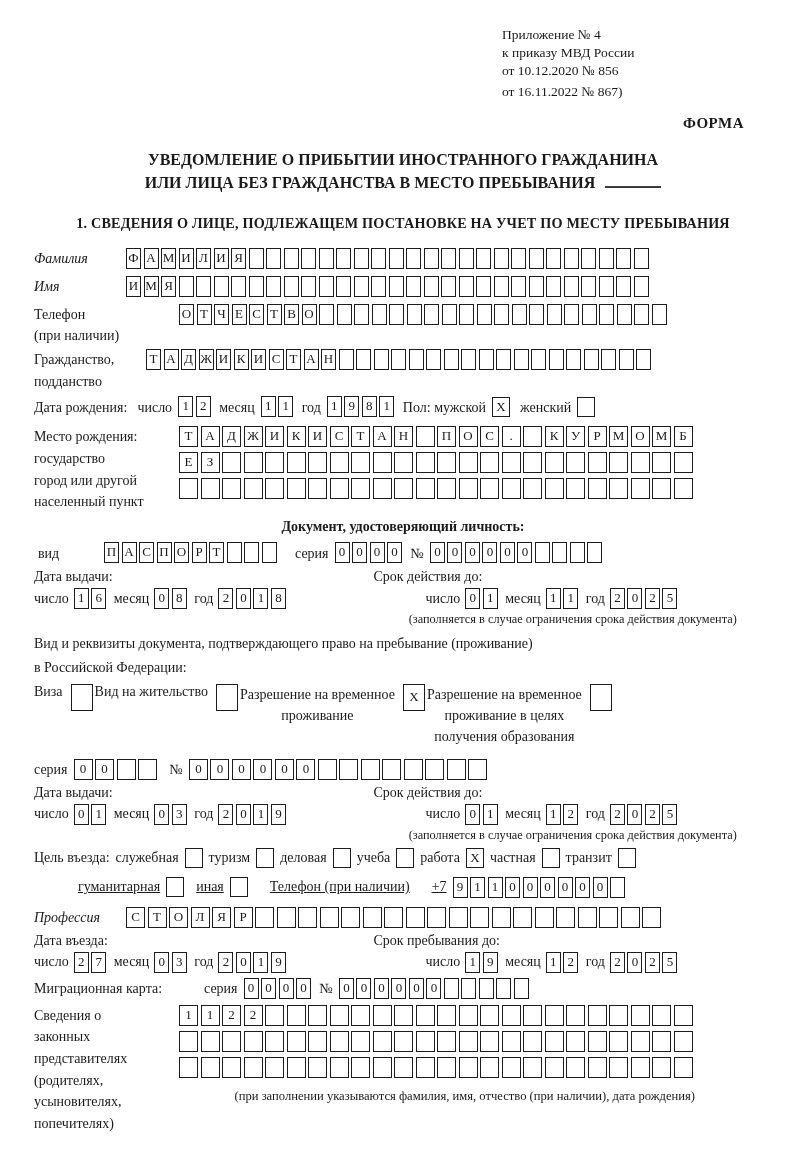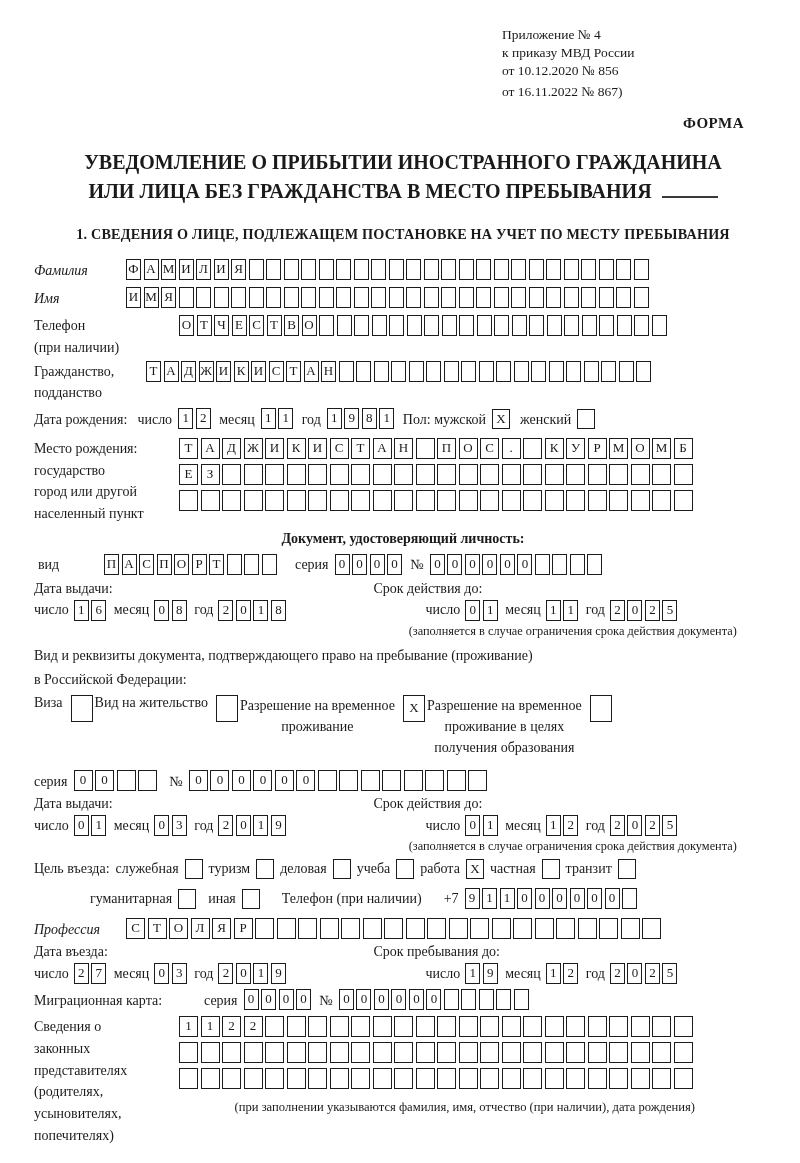"УВЕДОМЛЕНИЕ О ПРИБЫТИИ ИНОСТРАННОГО" .title { font-size: 20px -> 16px }
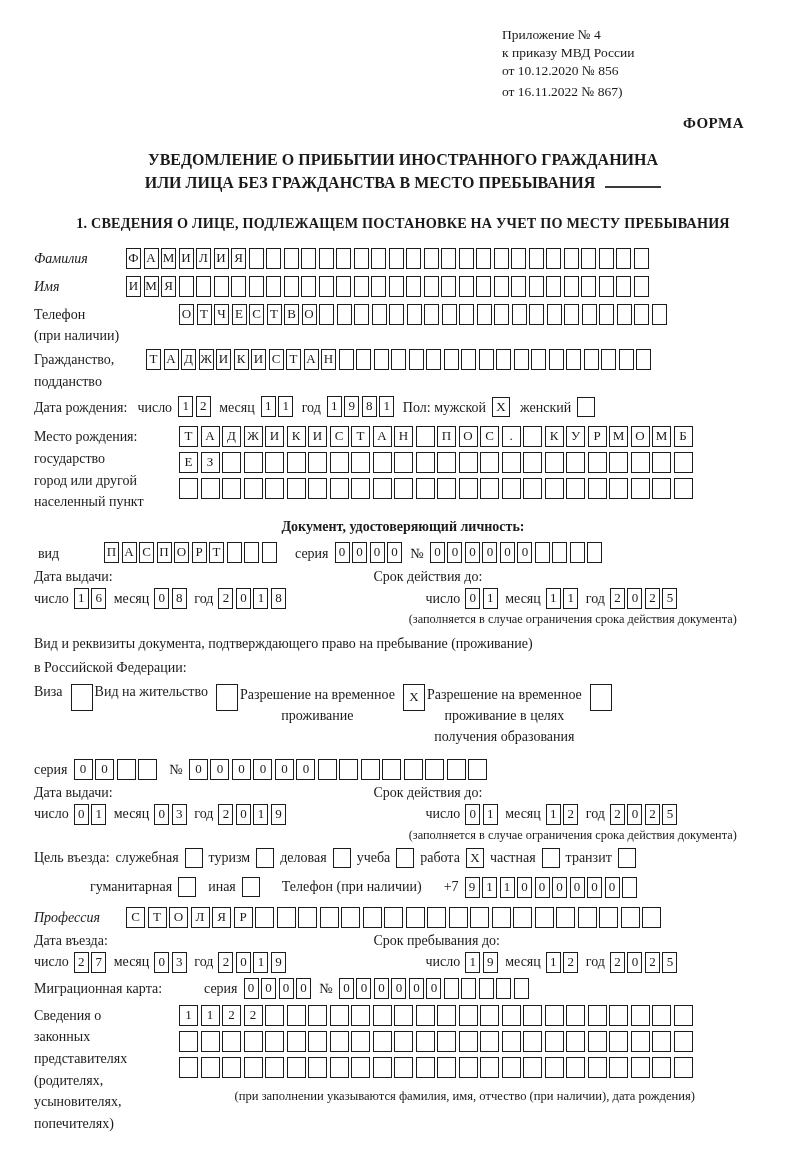"гуманитарная" .indent100 { margin-left: 56px -> 44px; text-decoration: none -> underline }
